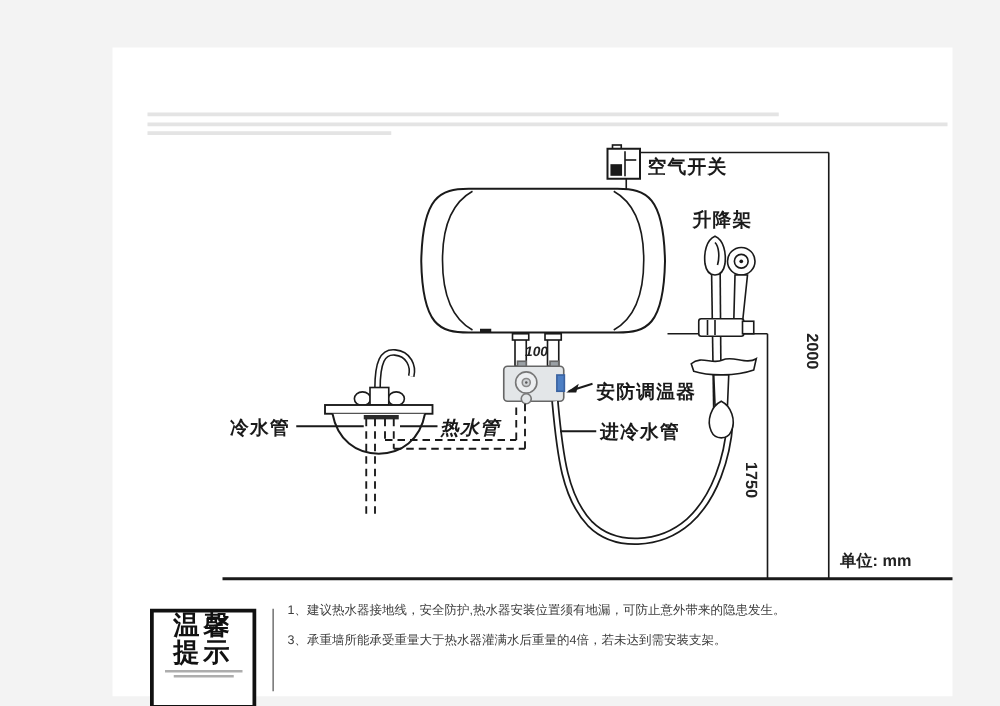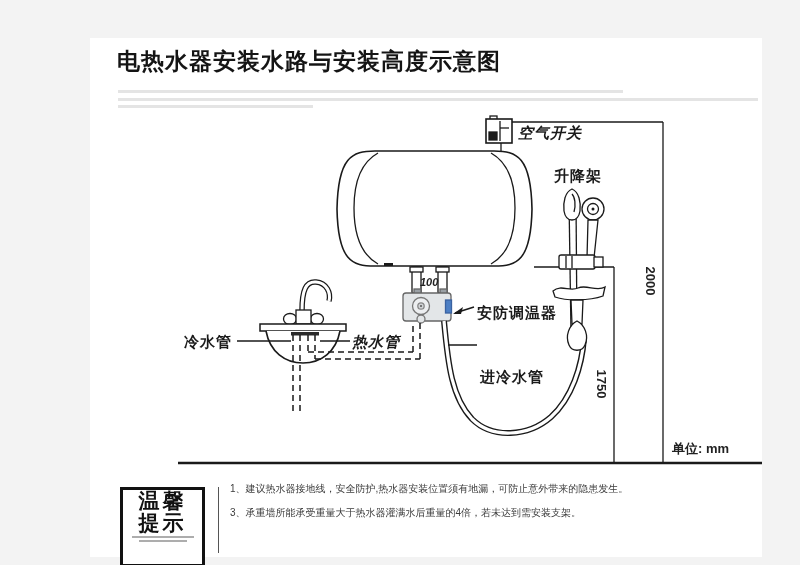"电热水器安装水路与安装高度示意图" div.page-title { html: <div>电热水器安装水路与安装高度示意图</div> -> none }
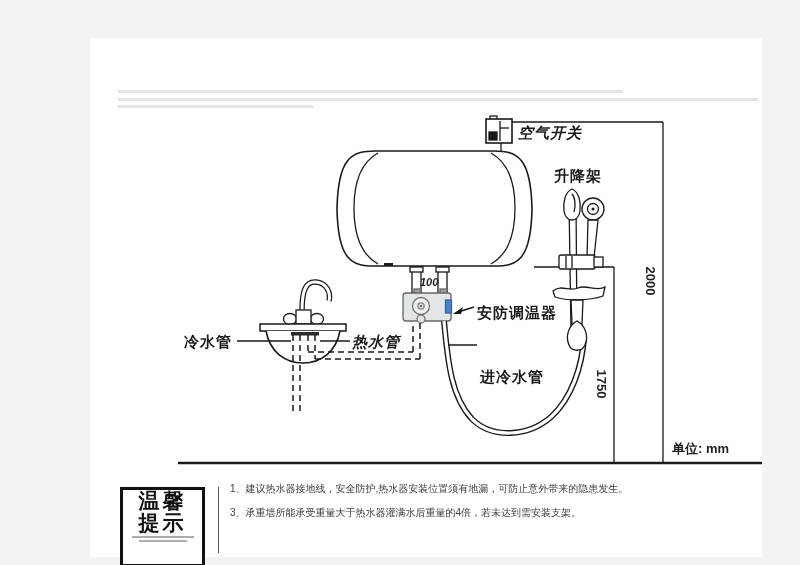"空气开关" div.lbl { font-style: italic -> none }
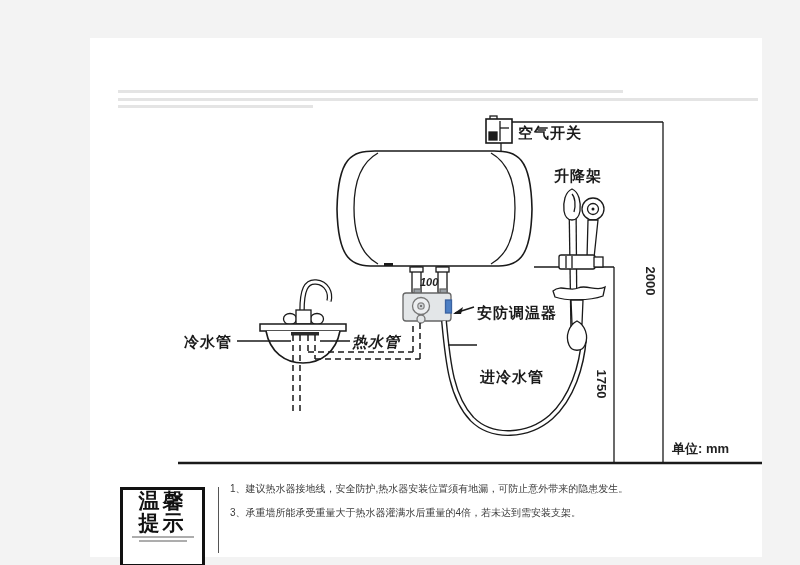"进冷水管" div.lbl { margin-top: 32px -> none }
